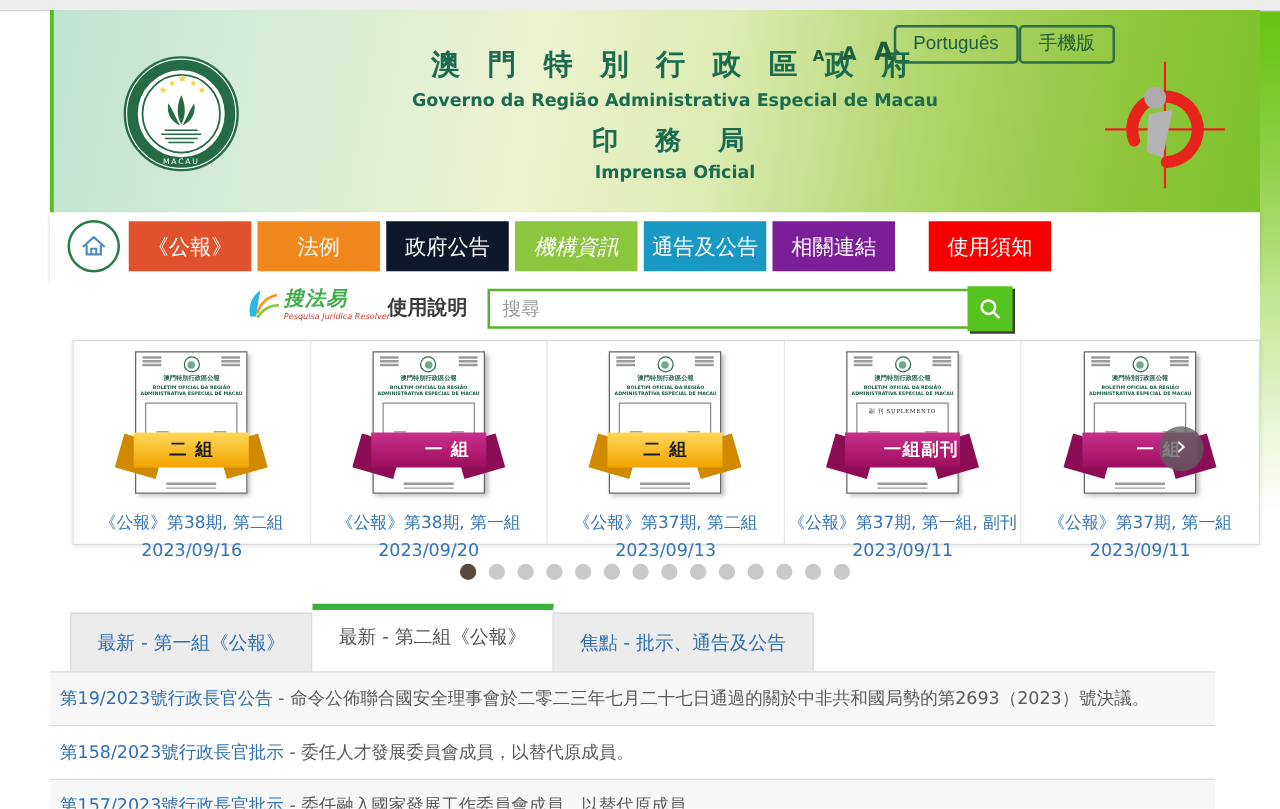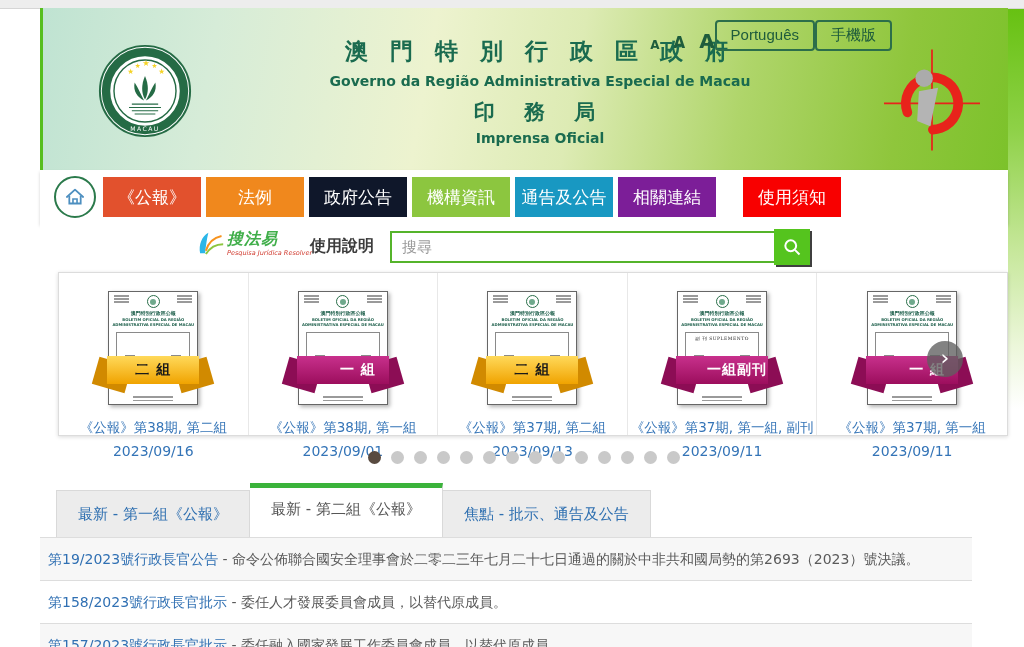"機構資訊" button.nav-btn { font-style: none -> italic }
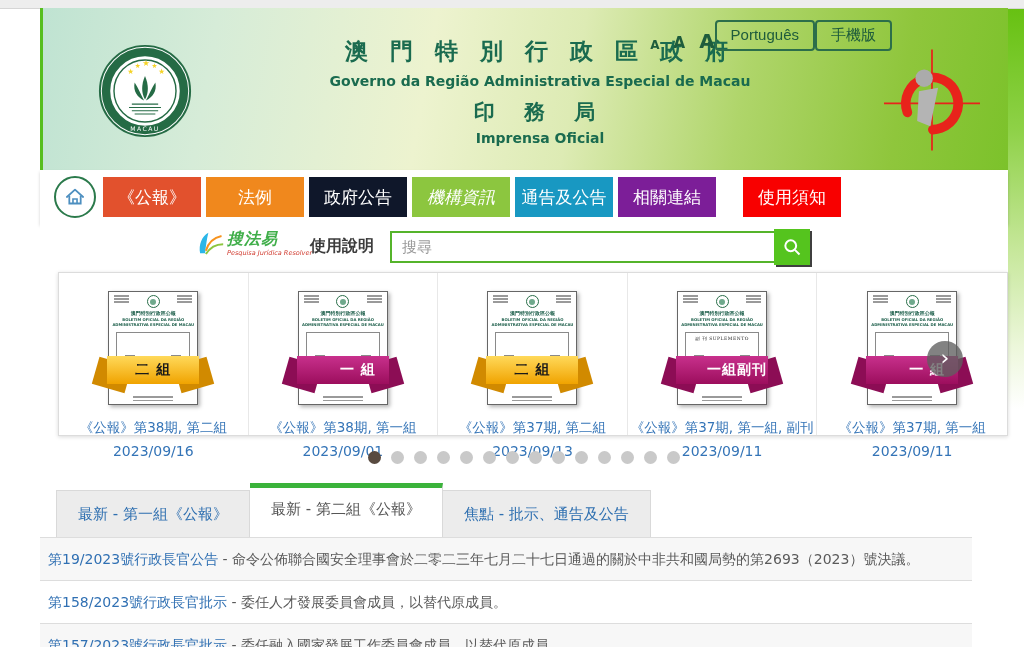"二 組" .cover { margin: 12px auto 0 -> 2px auto 0 }
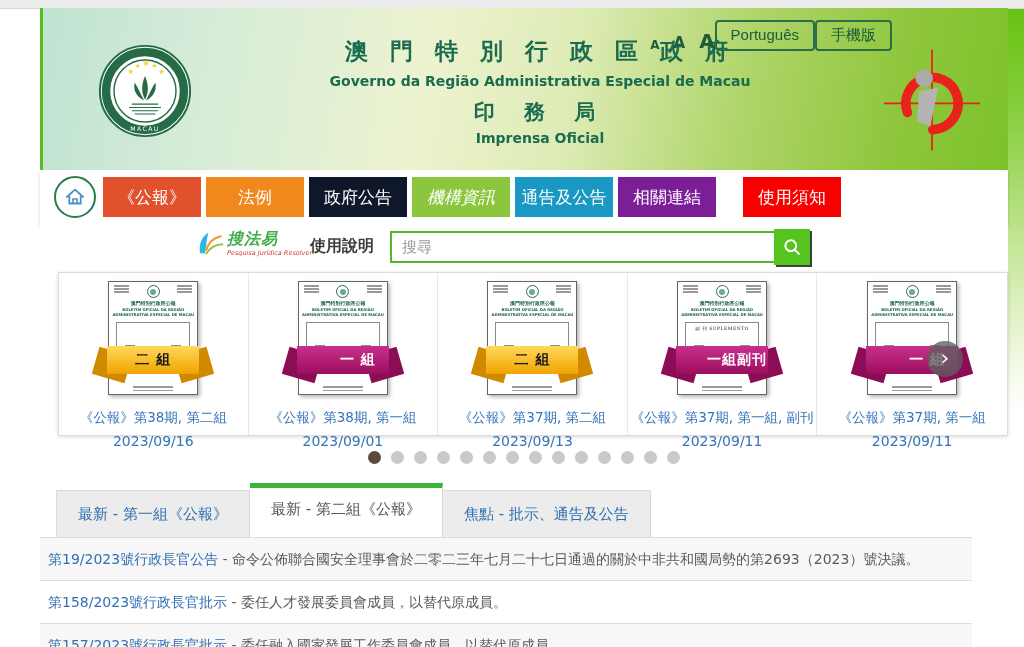"2023/09/01" span.item-date { text: 2023/09/01 -> 2023/09/20 }
